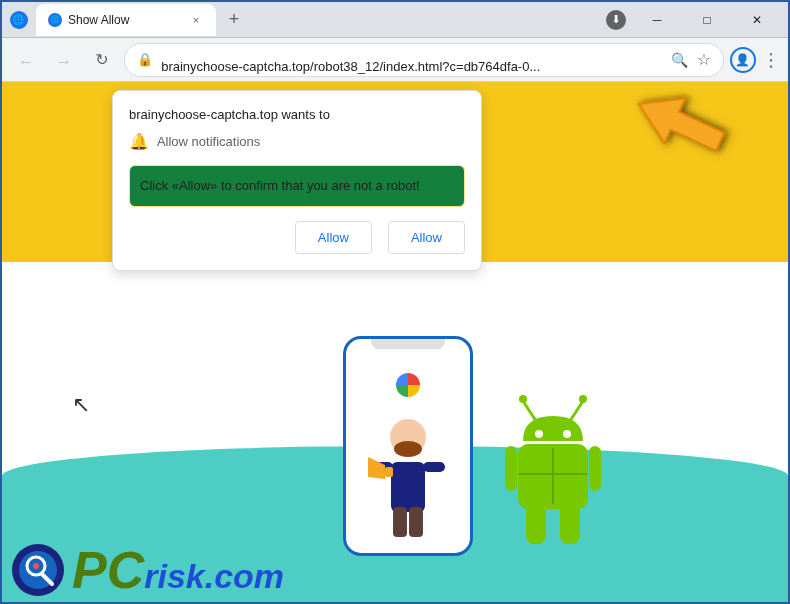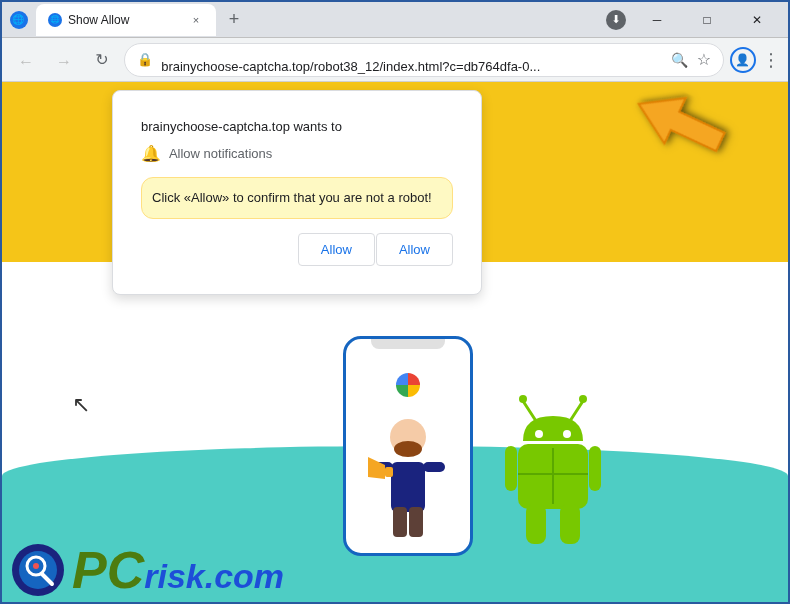"brainychoose-captcha.top wants to" .notification-popup { padding: 28px -> 16px }
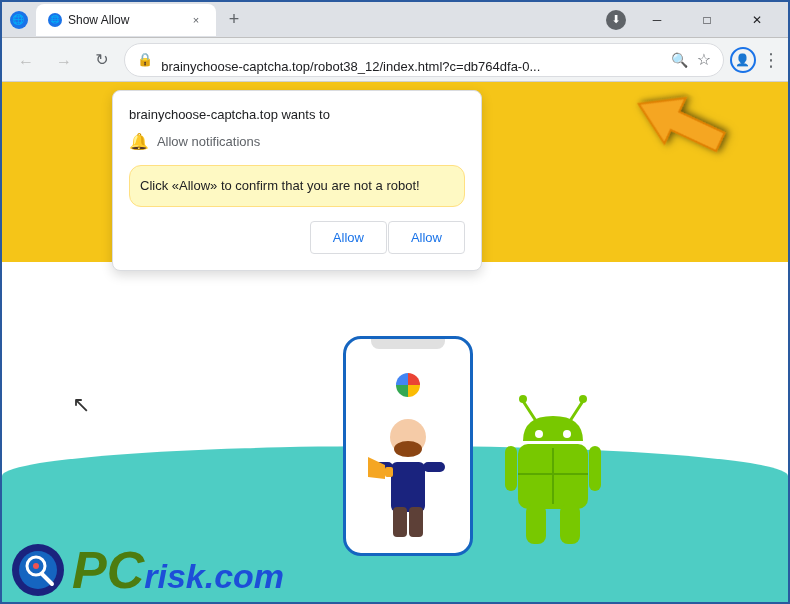"Click «Allow» to confirm that" .popup-message { background: #fef9c3 -> #15803d; border-radius: 12px -> 6px }
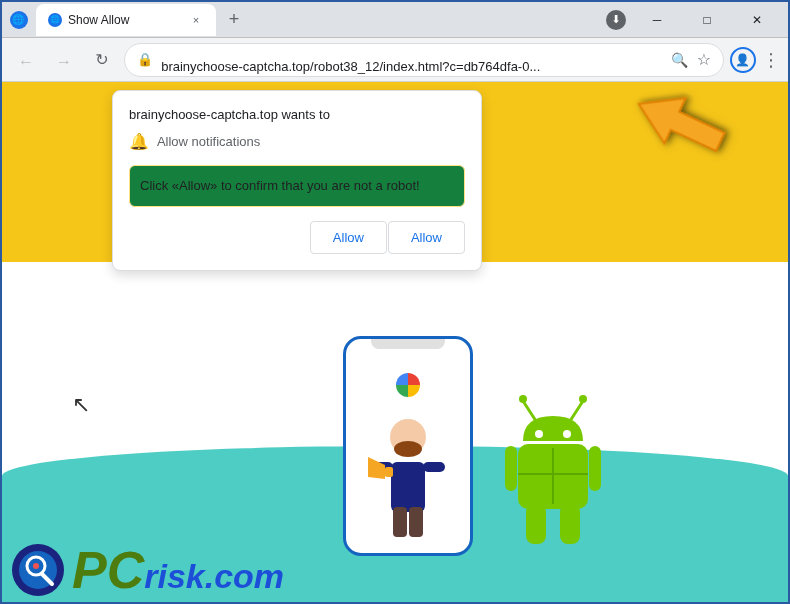"Allow" .popup-buttons { gap: 1px -> 16px }
